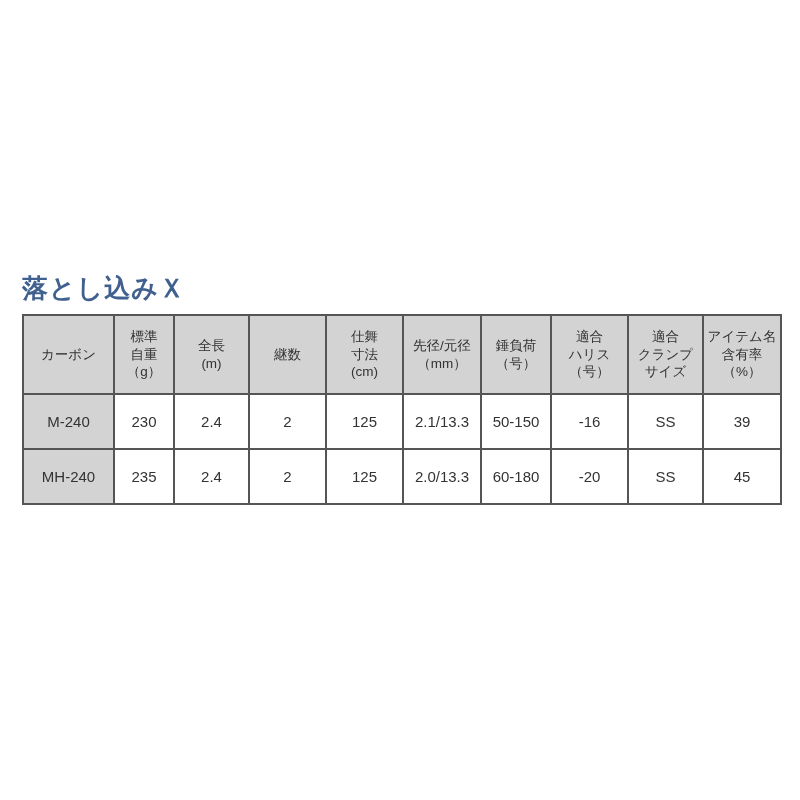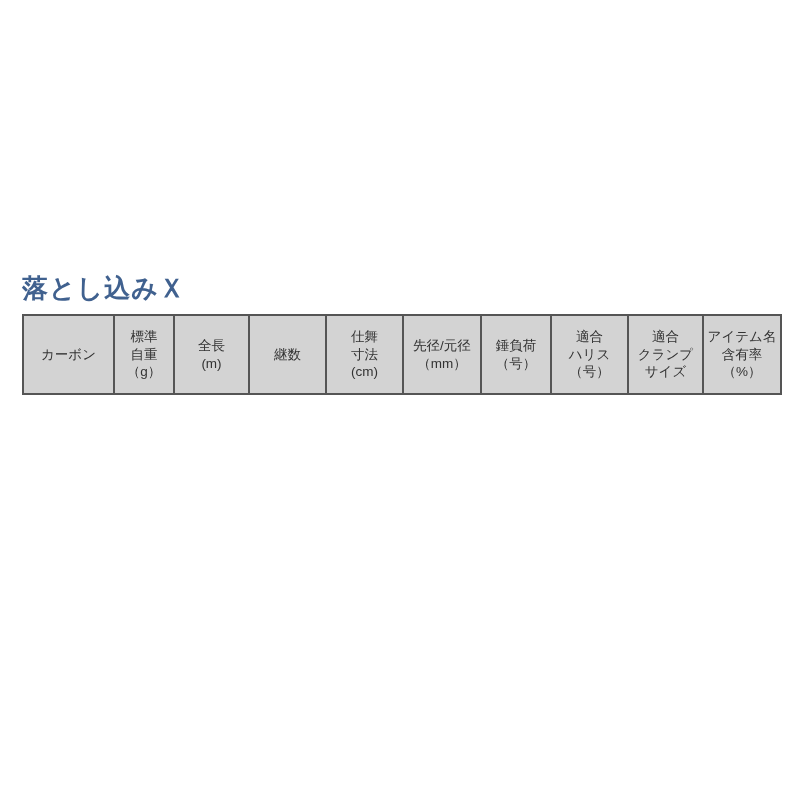"M-240" tr { html: none -> <tr> <td>M-240</td> <td>230</td> <td>2.4</td> <td>2</td> <td>125</td> <td>2.1/13.3</td> <td>50-150</td> <td>-16</td> <td>SS</td> <td>39</td> </tr> }
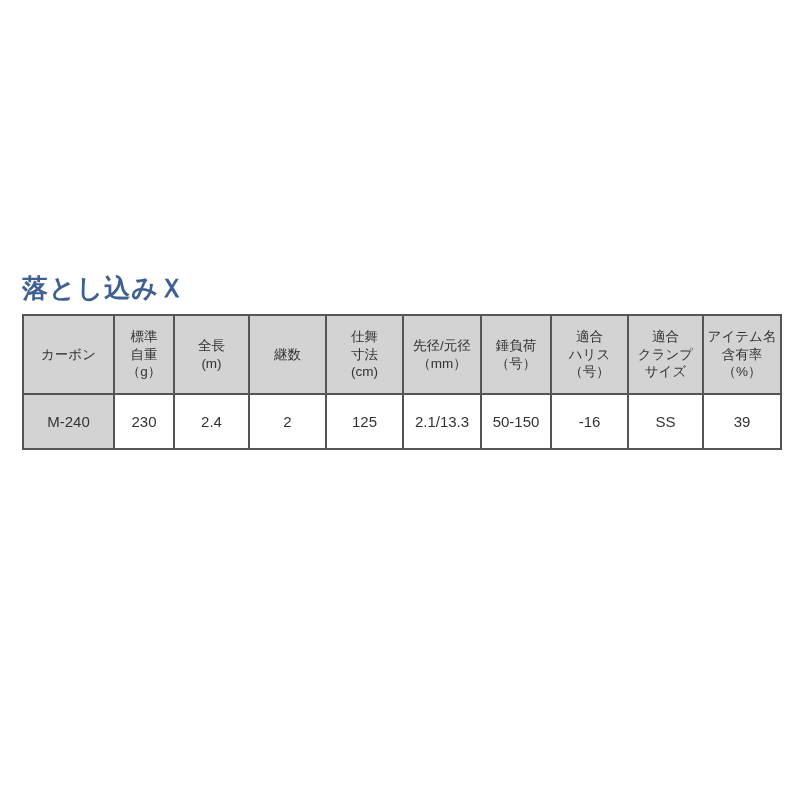"MH-240" tr { html: none -> <tr> <td>MH-240</td> <td>235</td> <td>2.4</td> <td>2</td> <td>125</td> <td>2.0/13.3</td> <td>60-180</td> <td>-20</td> <td>SS</td> <td>45</td> </tr> }
